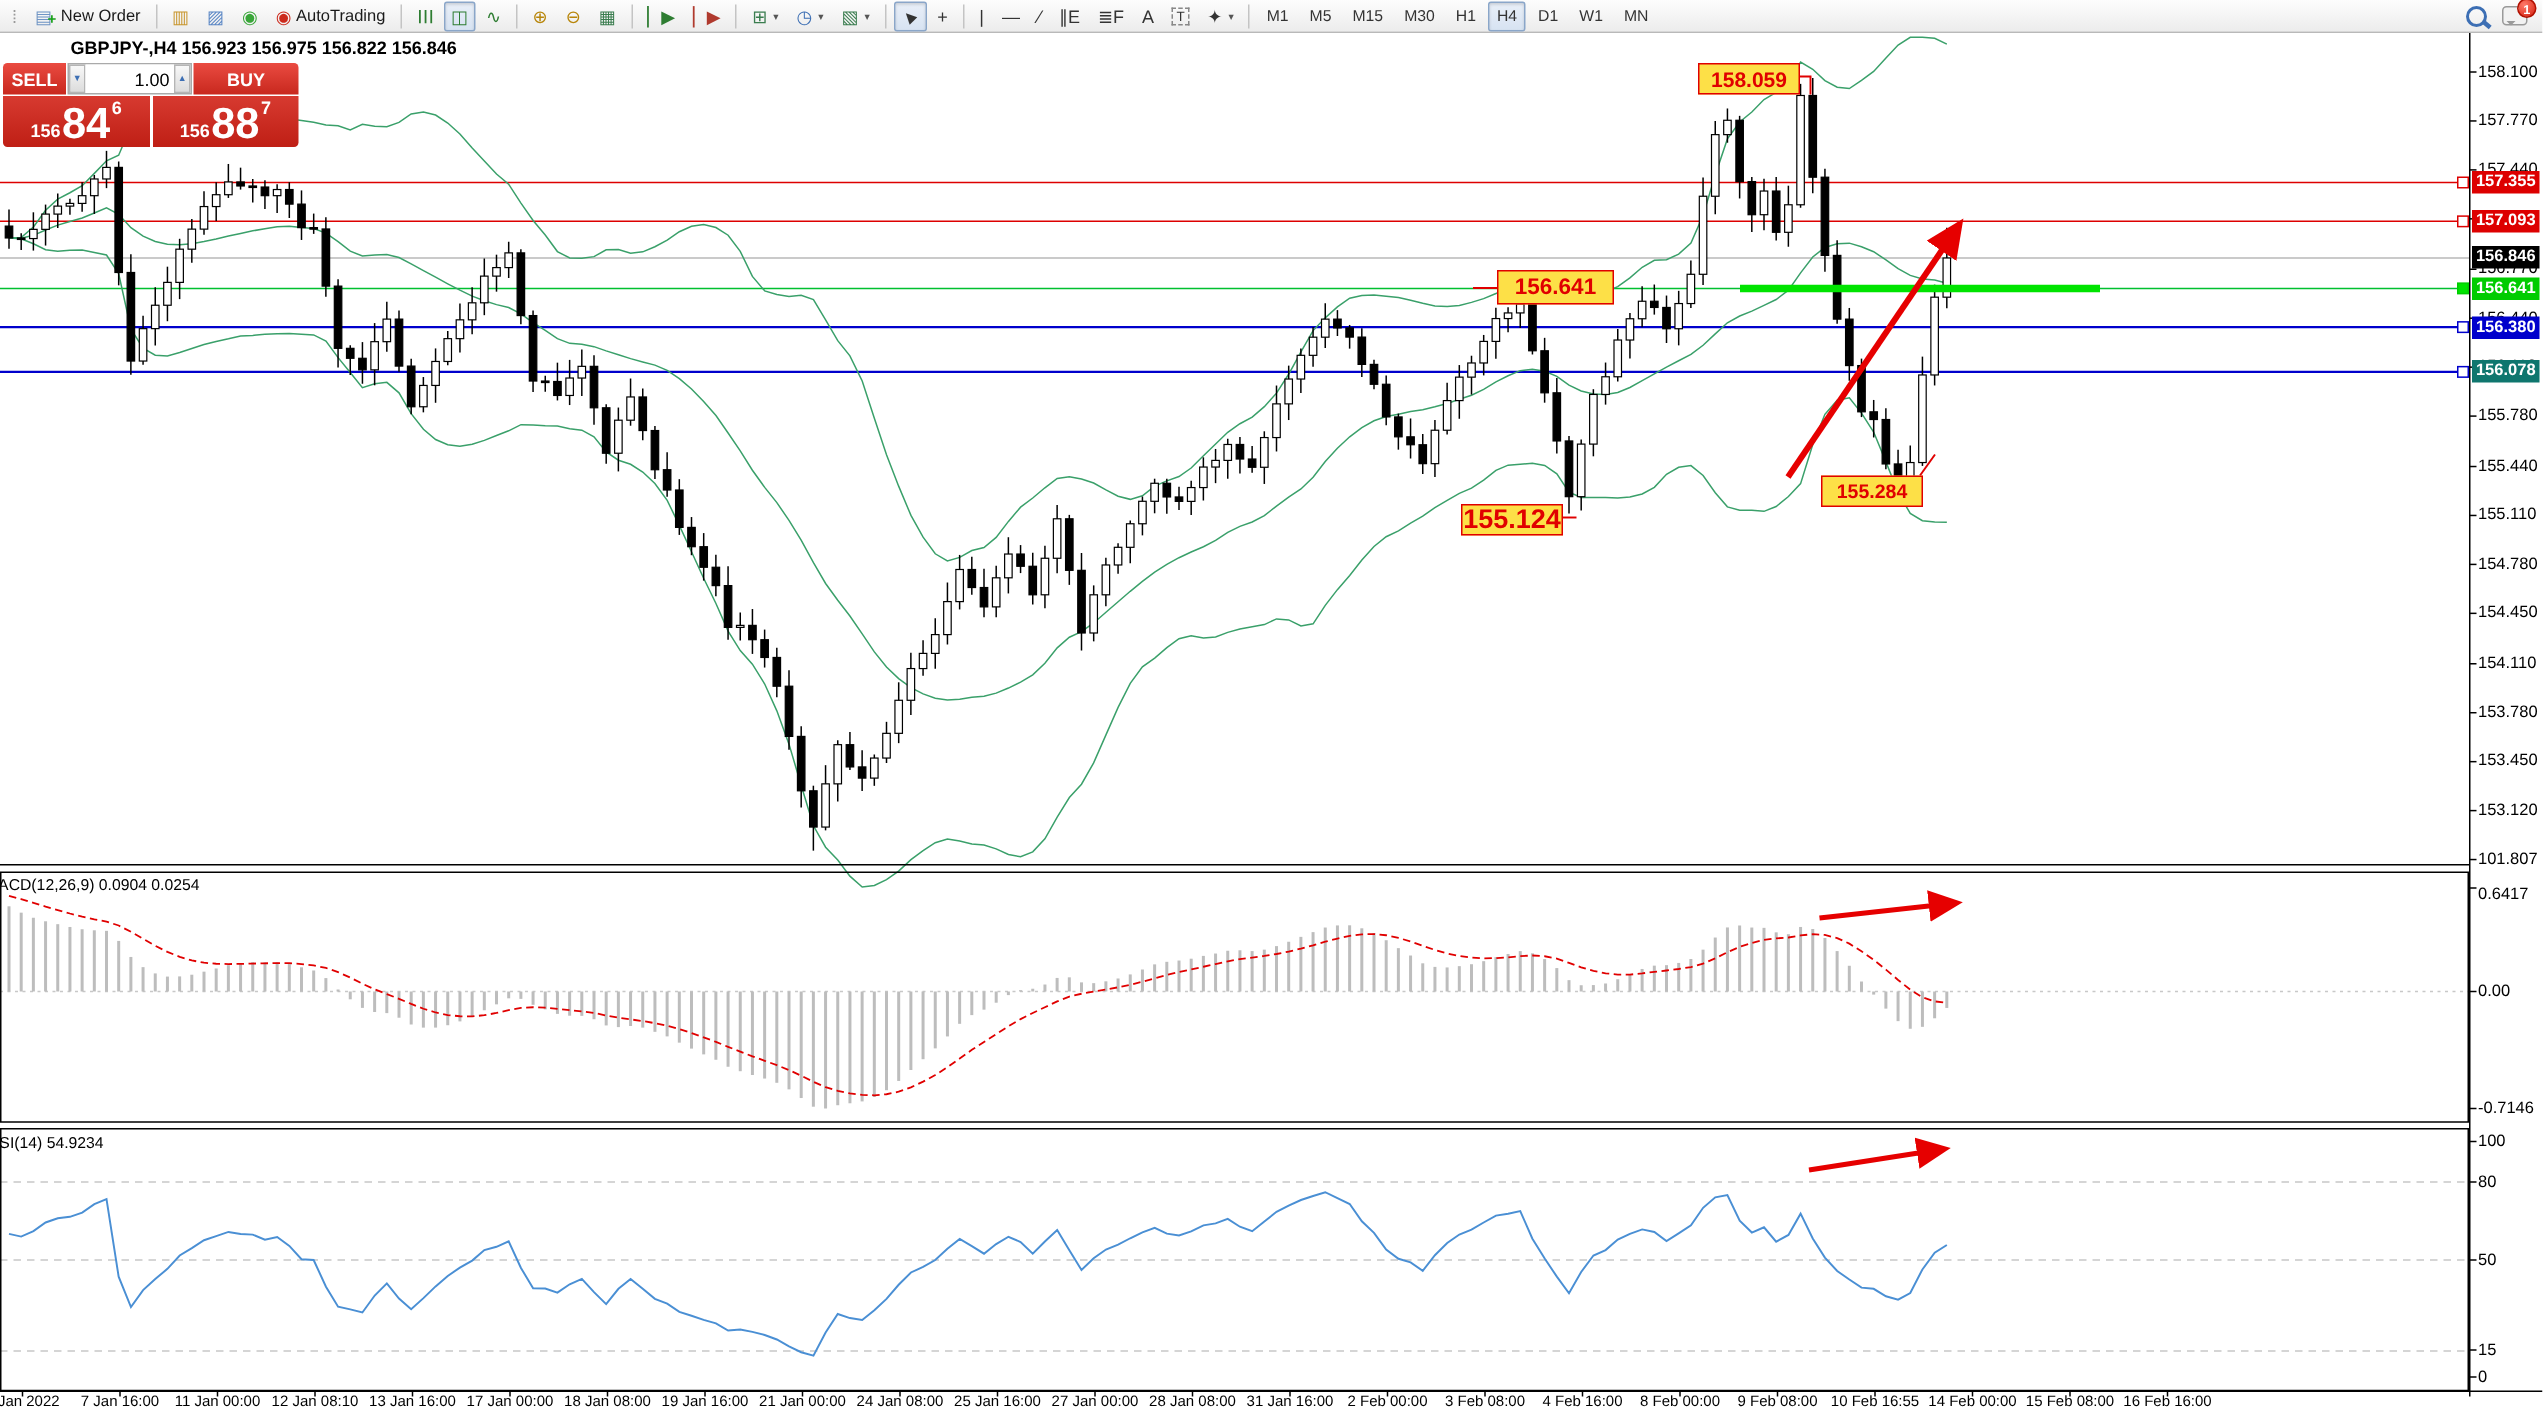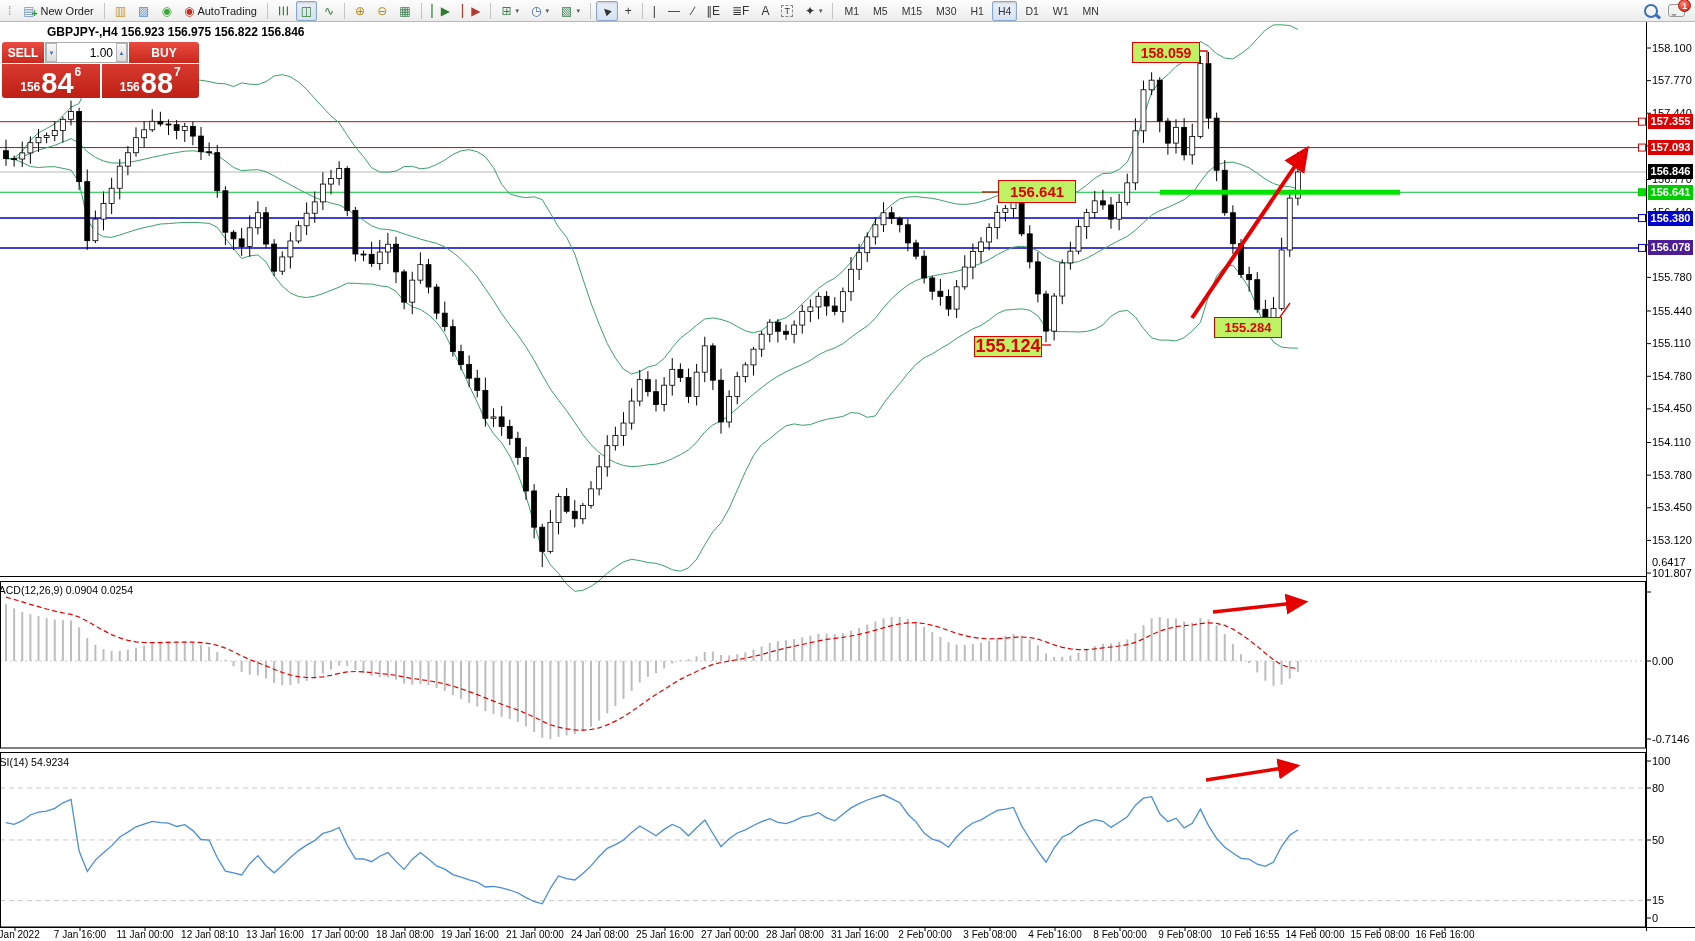"158.059" .callout { background: #bef264 -> #fde047 }
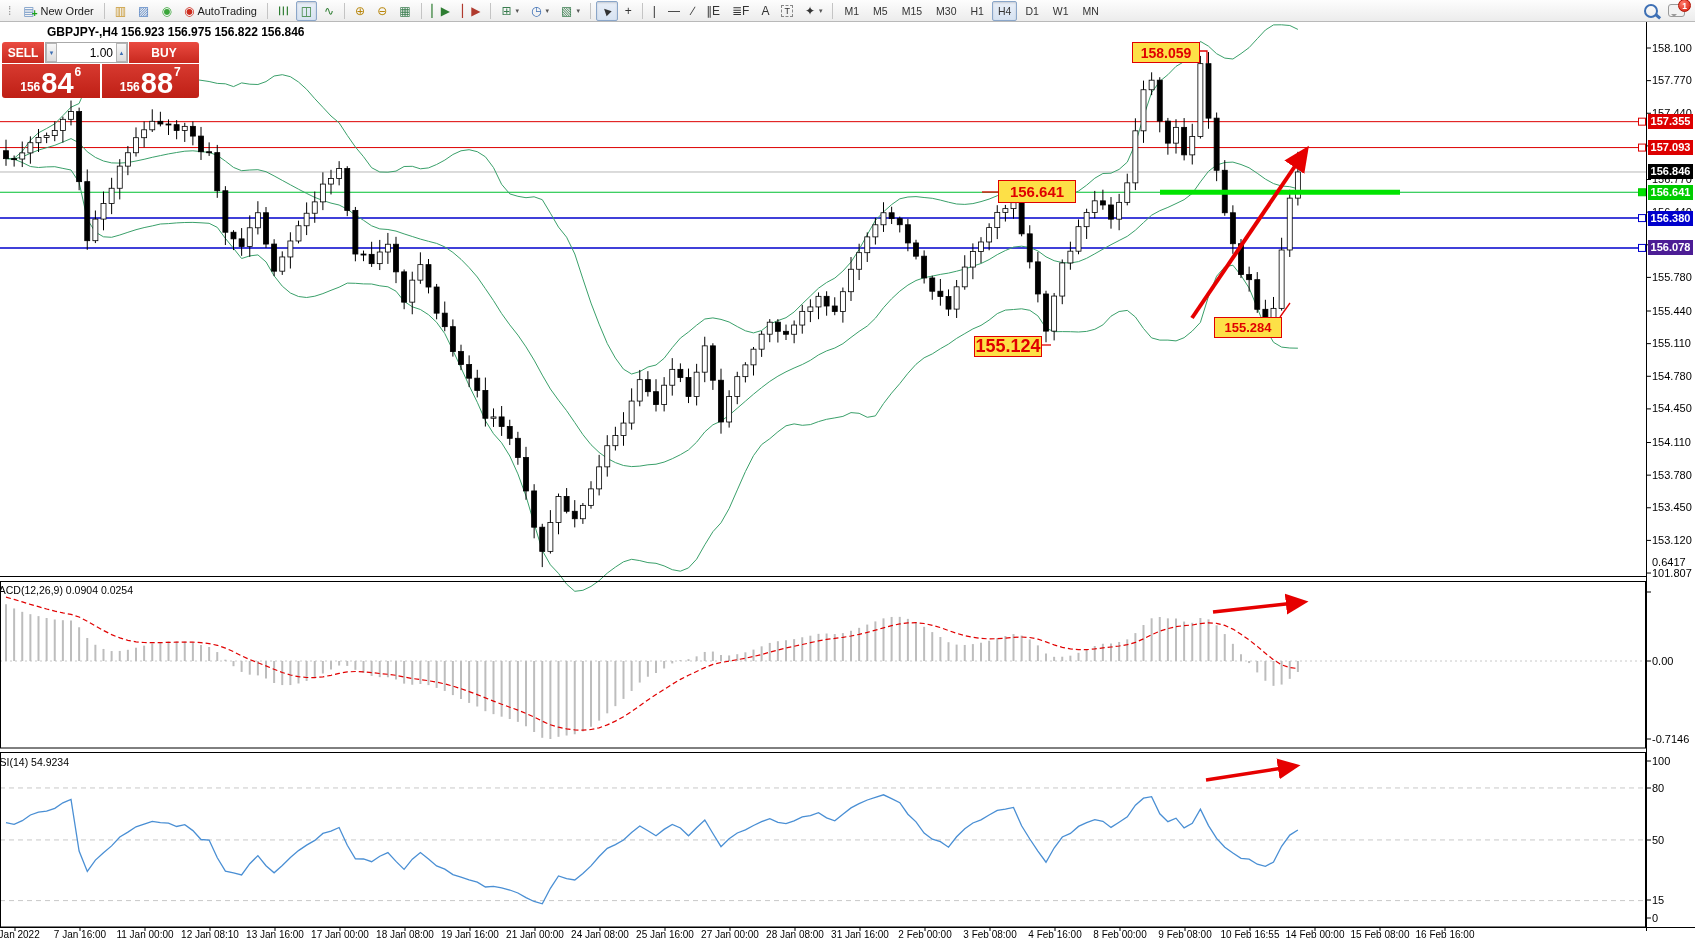"156.078" div.pbadge { background: #4c1d95 -> #0f766e }
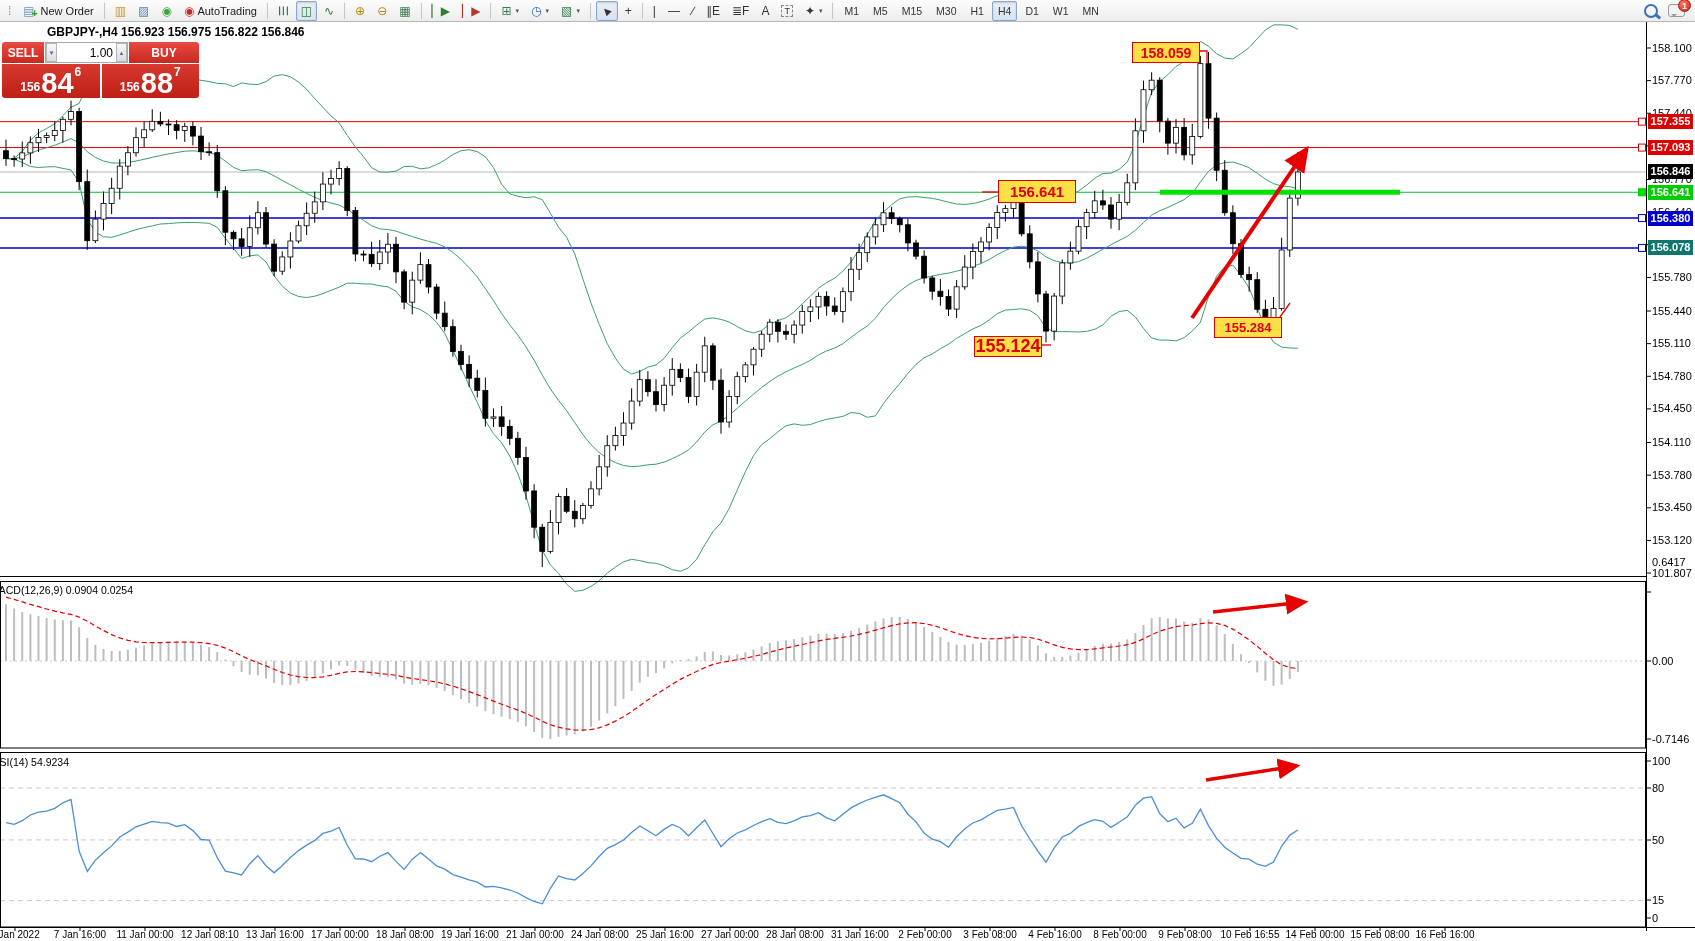"0.6417" div.itick { top: 556px -> 590px }
